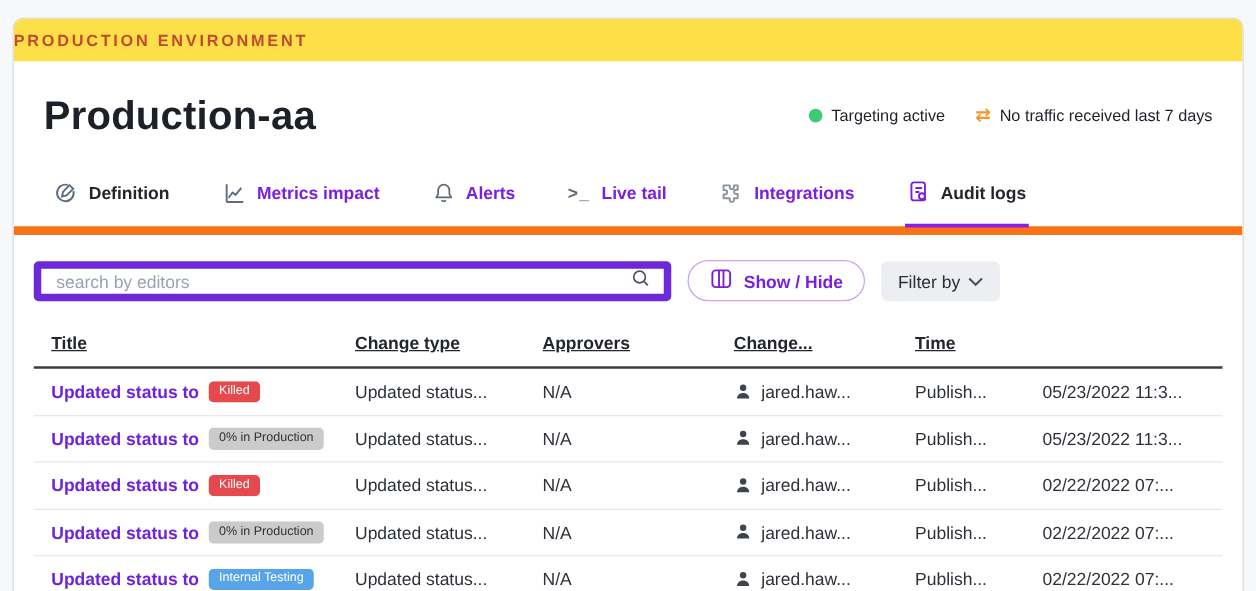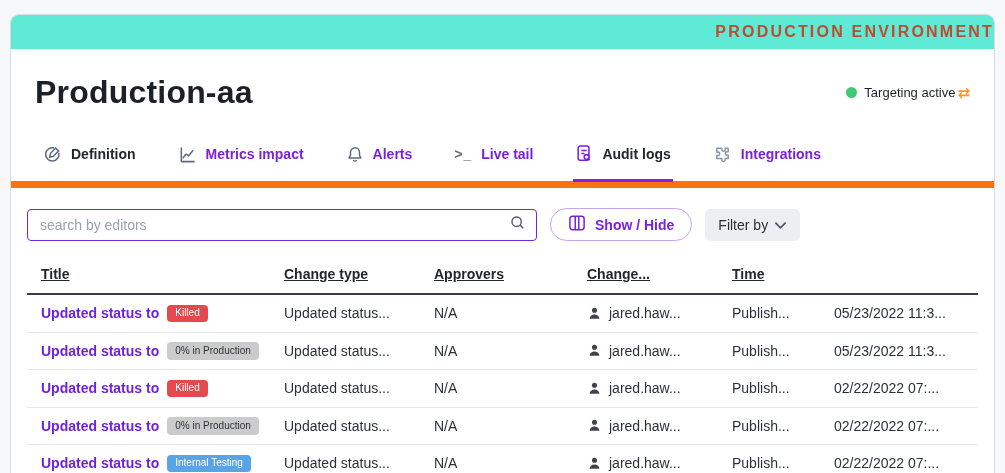"PRODUCTION ENVIRONMENT" .banner { background: #5eead4 -> #fde047; font-size: 16px -> 13px; justify-content: flex-end -> flex-start }
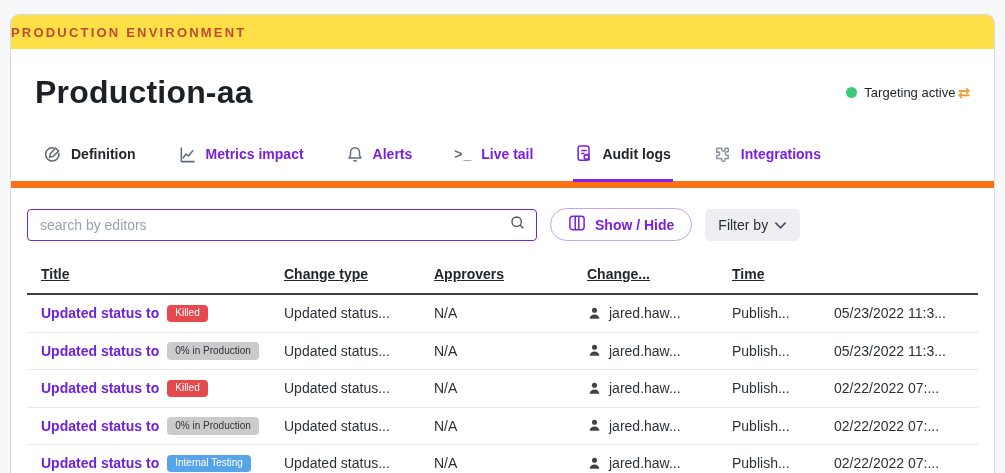"Targeting active" .statuses { gap: 2px -> 24px }
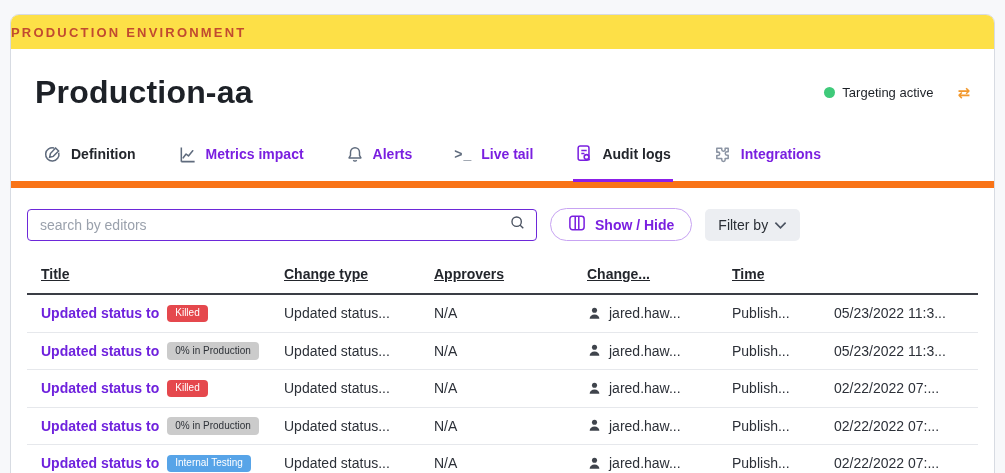"No traffic received last 7" span { html: none -> <span>No traffic received last 7 days</span> }
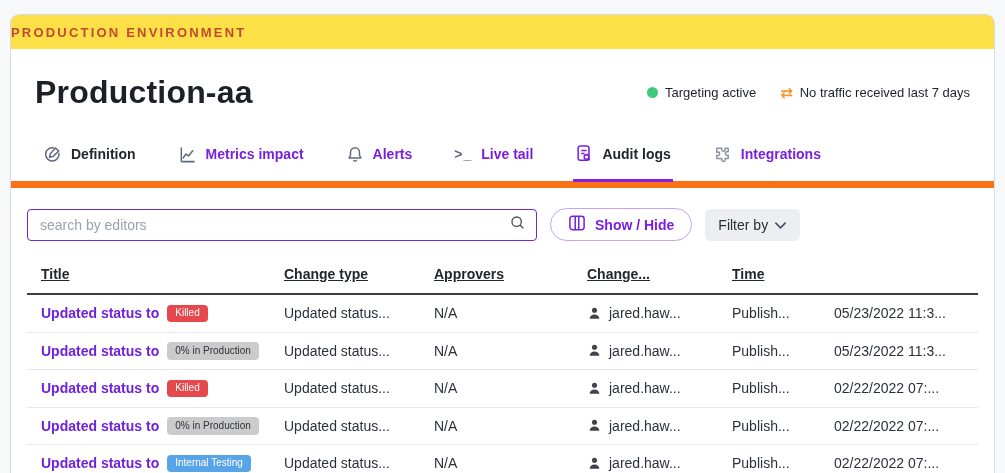"Audit logs" div.tab { order: before "Integrations" -> after "Integrations" }
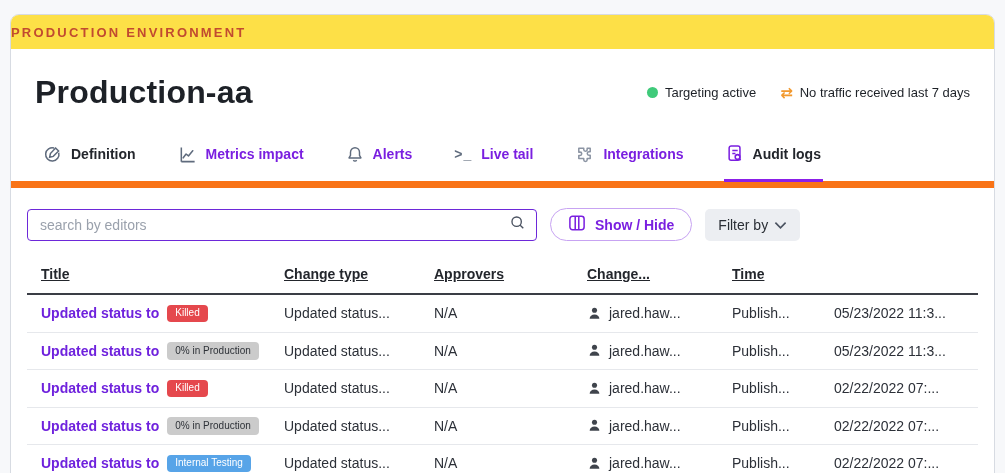"search by editors" .search-box { border: 1px solid #6d28d9 -> 6px solid #6d28d9 }
